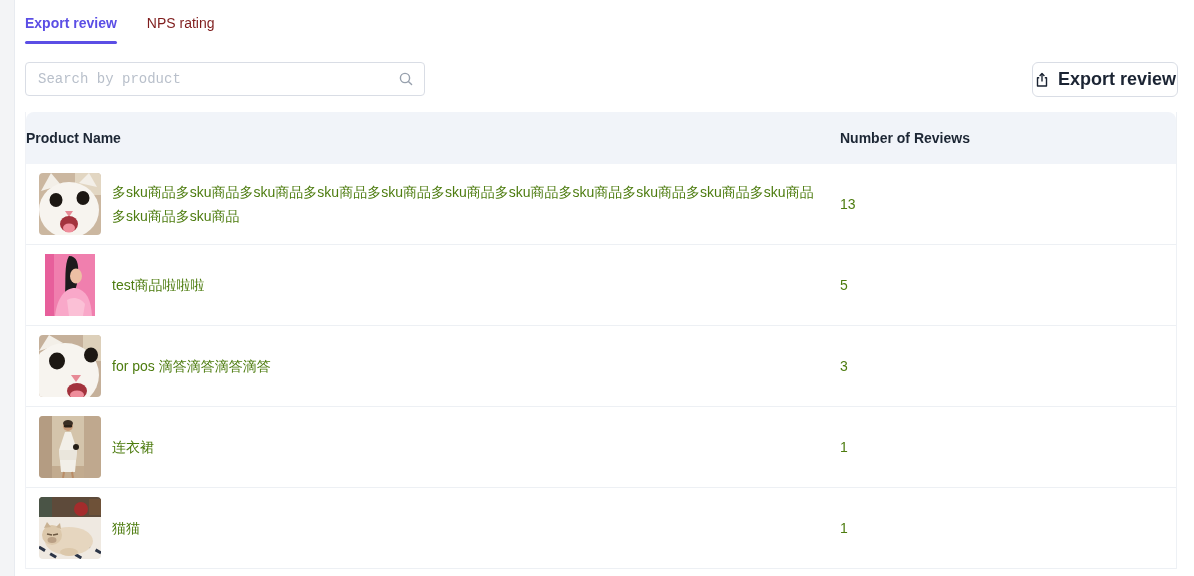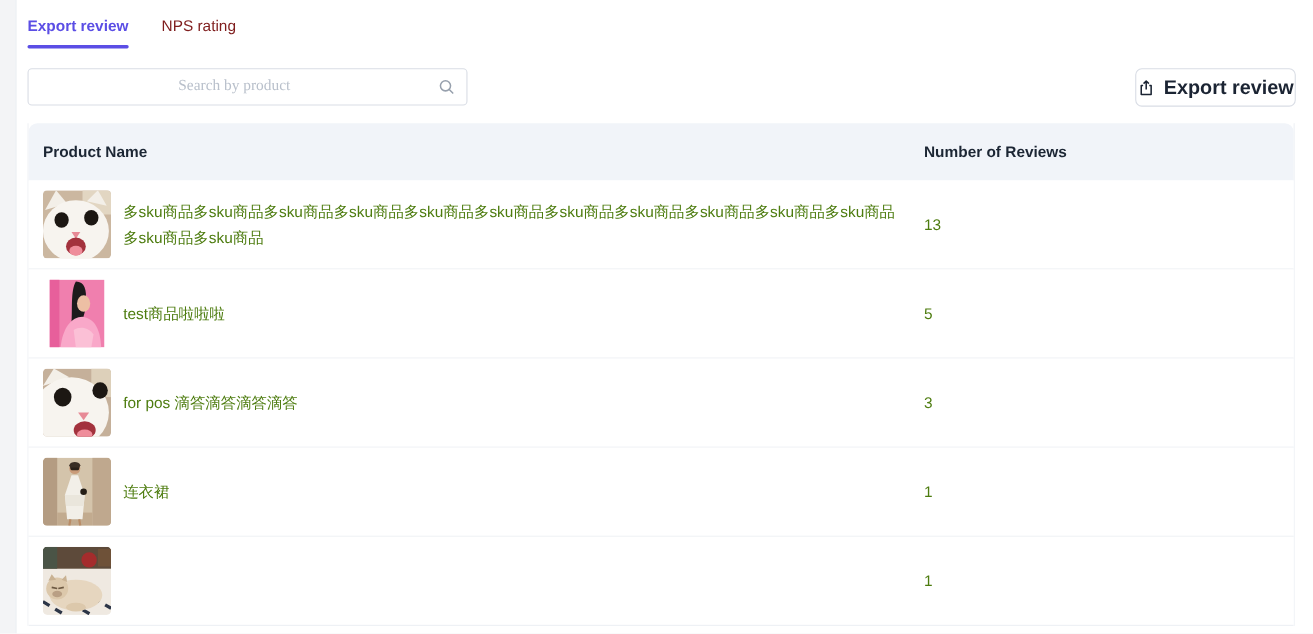"Search by product" .search-input { font-family: Liberation Serif, serif -> Liberation Mono, monospace; text-align: center -> none }
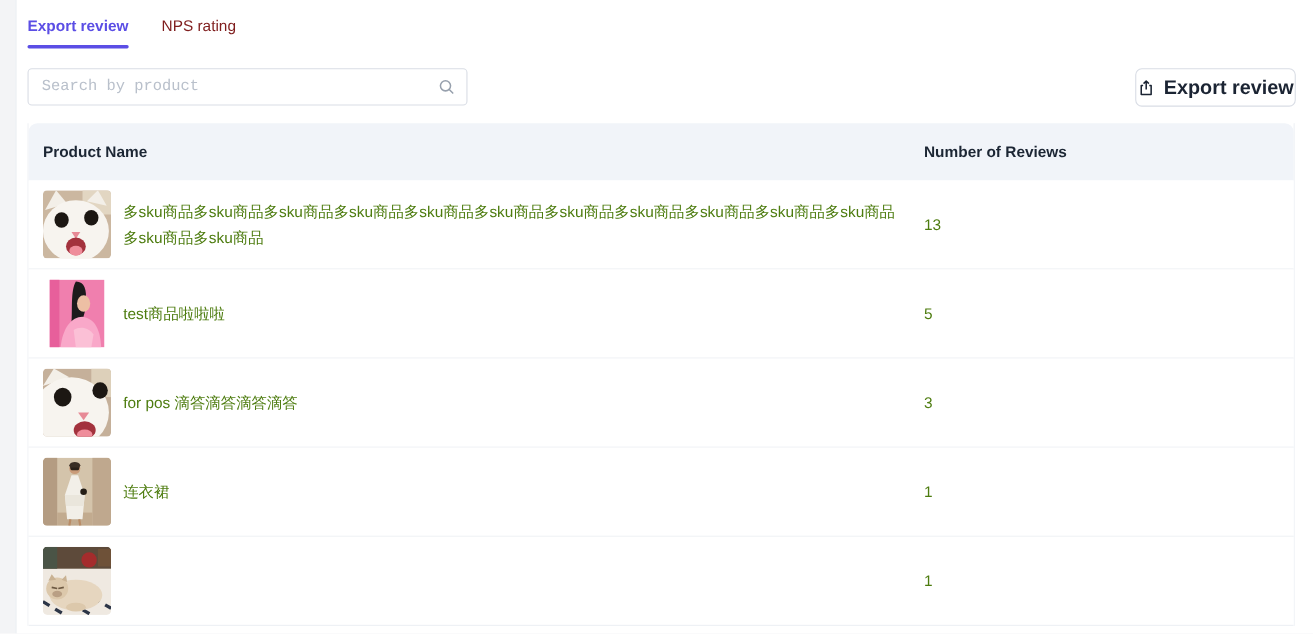"Product Name" .th-name { margin-left: 13px -> none }
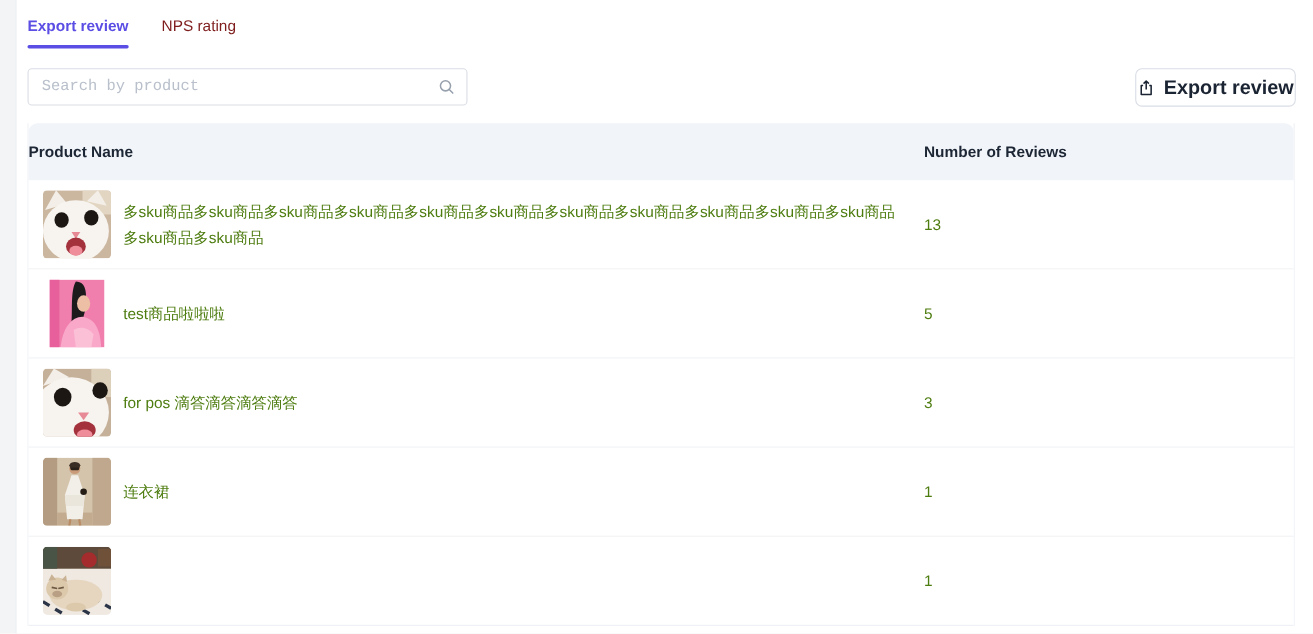"猫猫" div.td-name { html: none -> <div>猫猫</div> }
